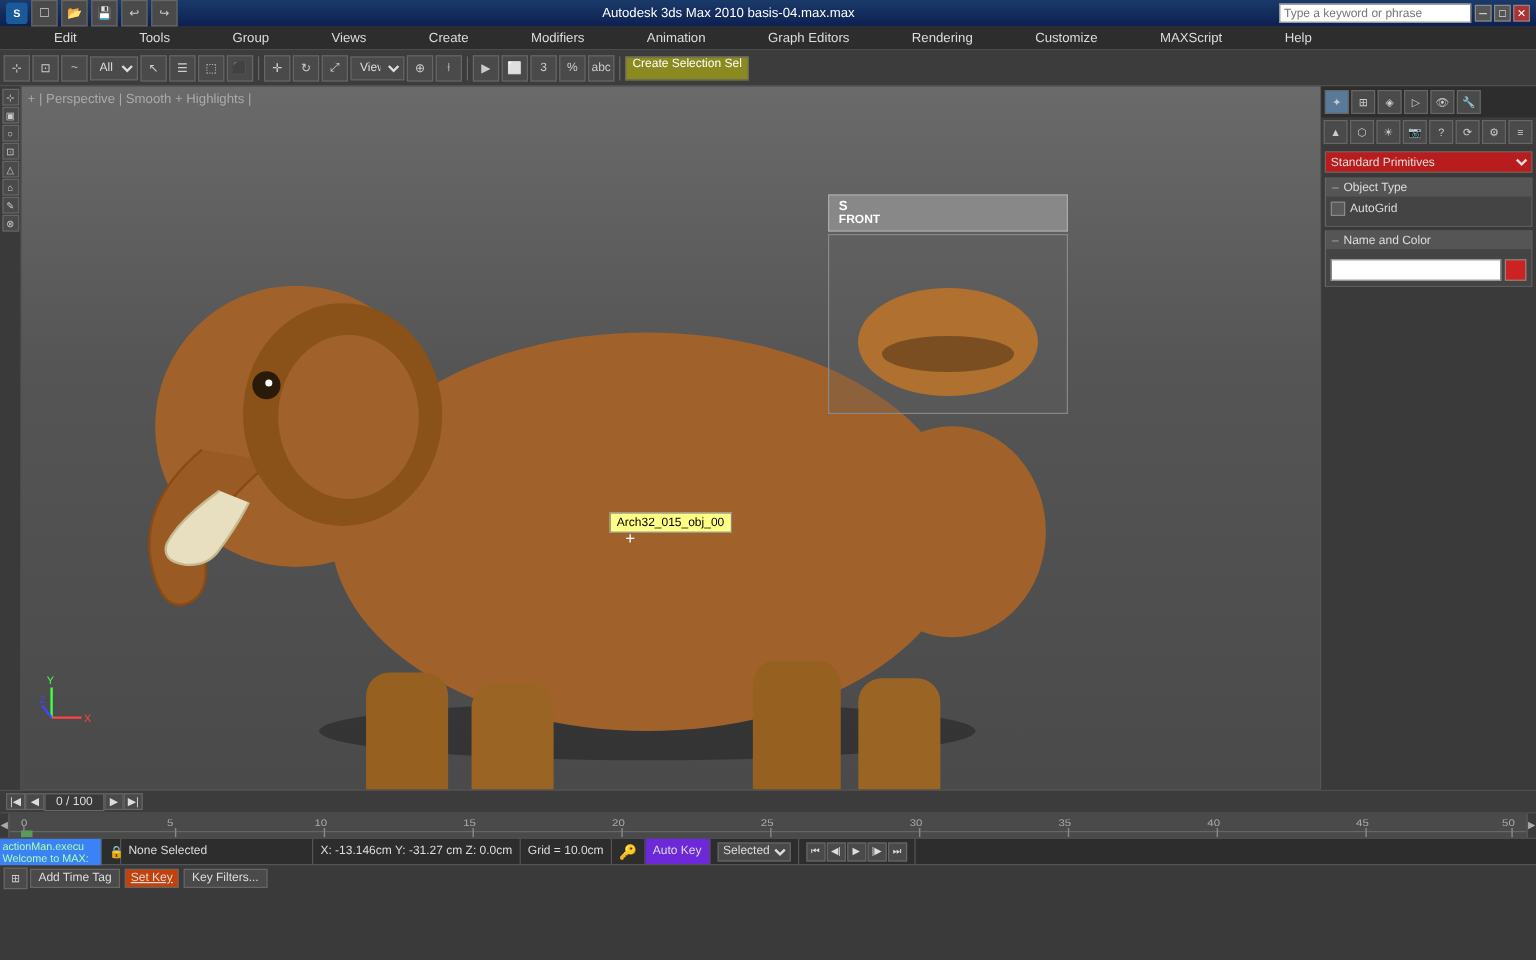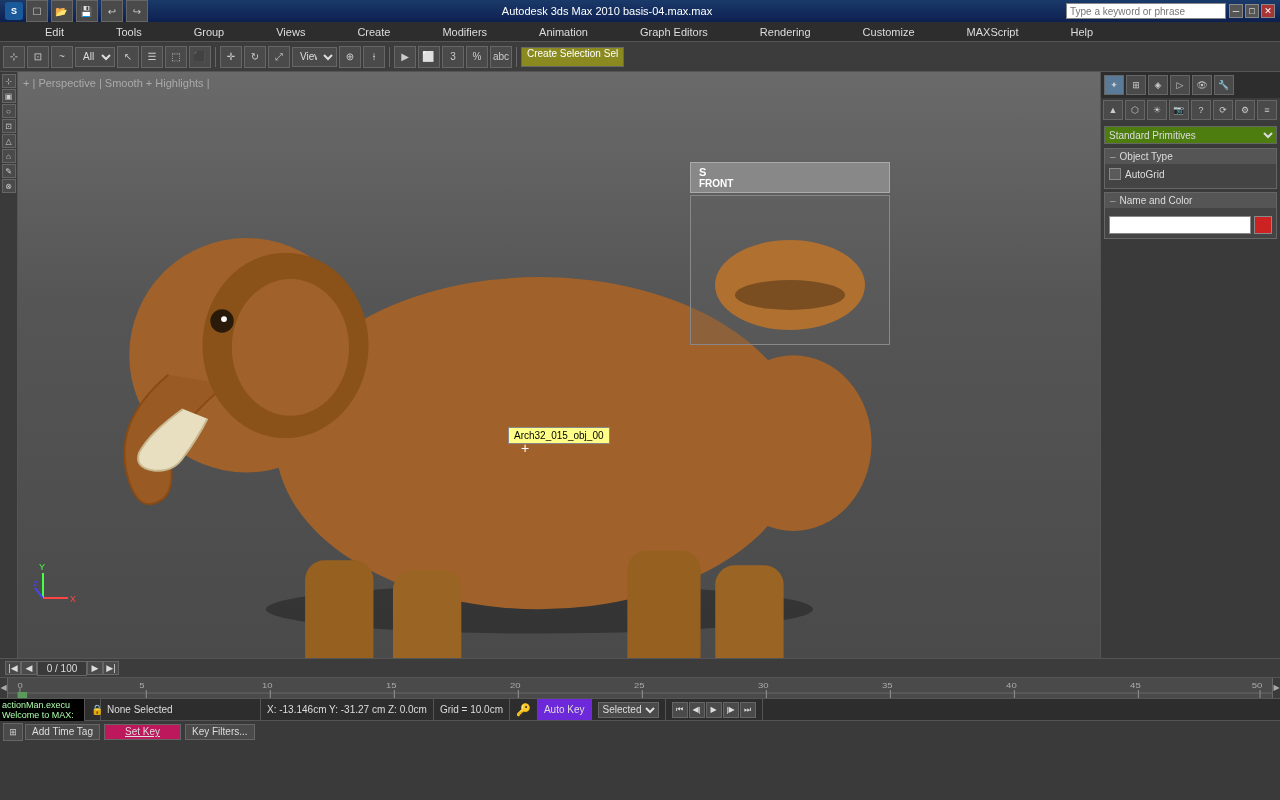"Standard Primitives" #primitives-dropdown select { background: #4d7c0f -> #b91c1c }
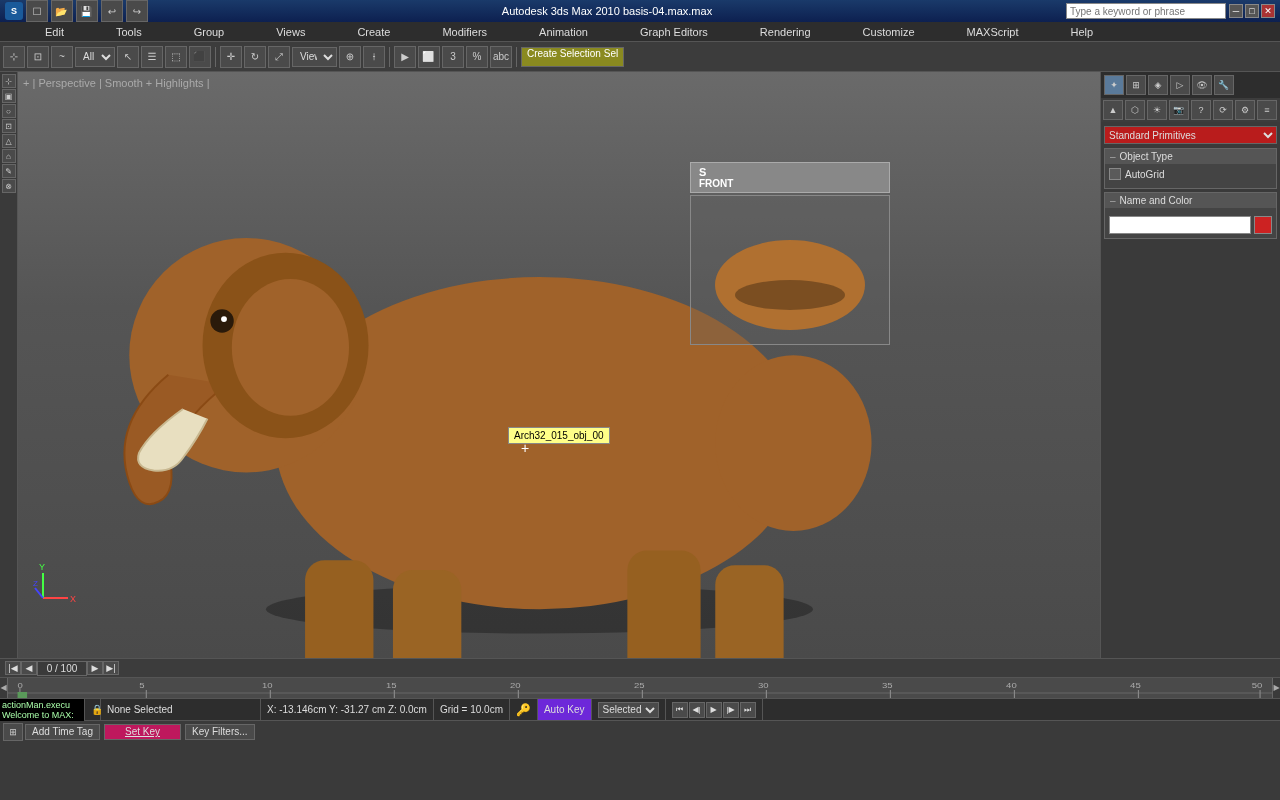"actionMan.execu" div { background: #000000 -> #3b82f6 }
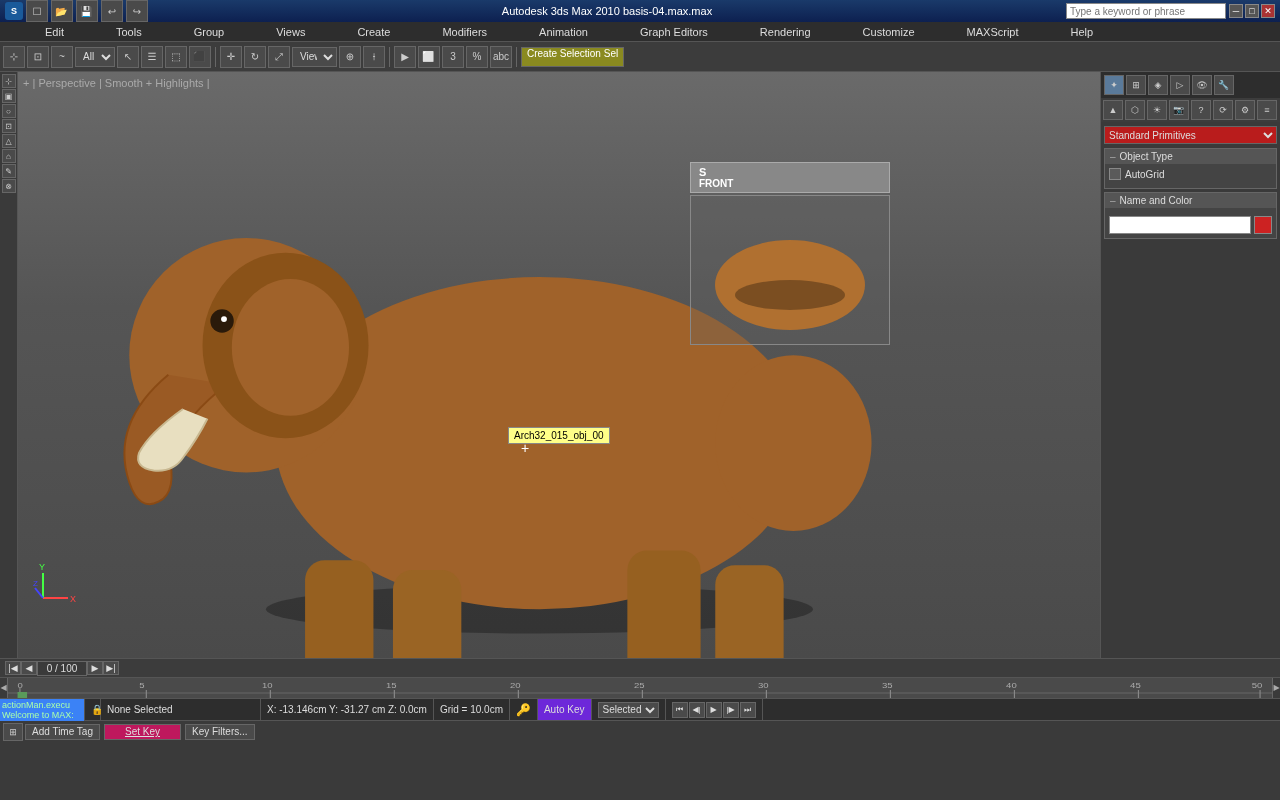"Set Key" div { background: #be185d -> #c2410c; padding: 0 20px -> 0 4px }
